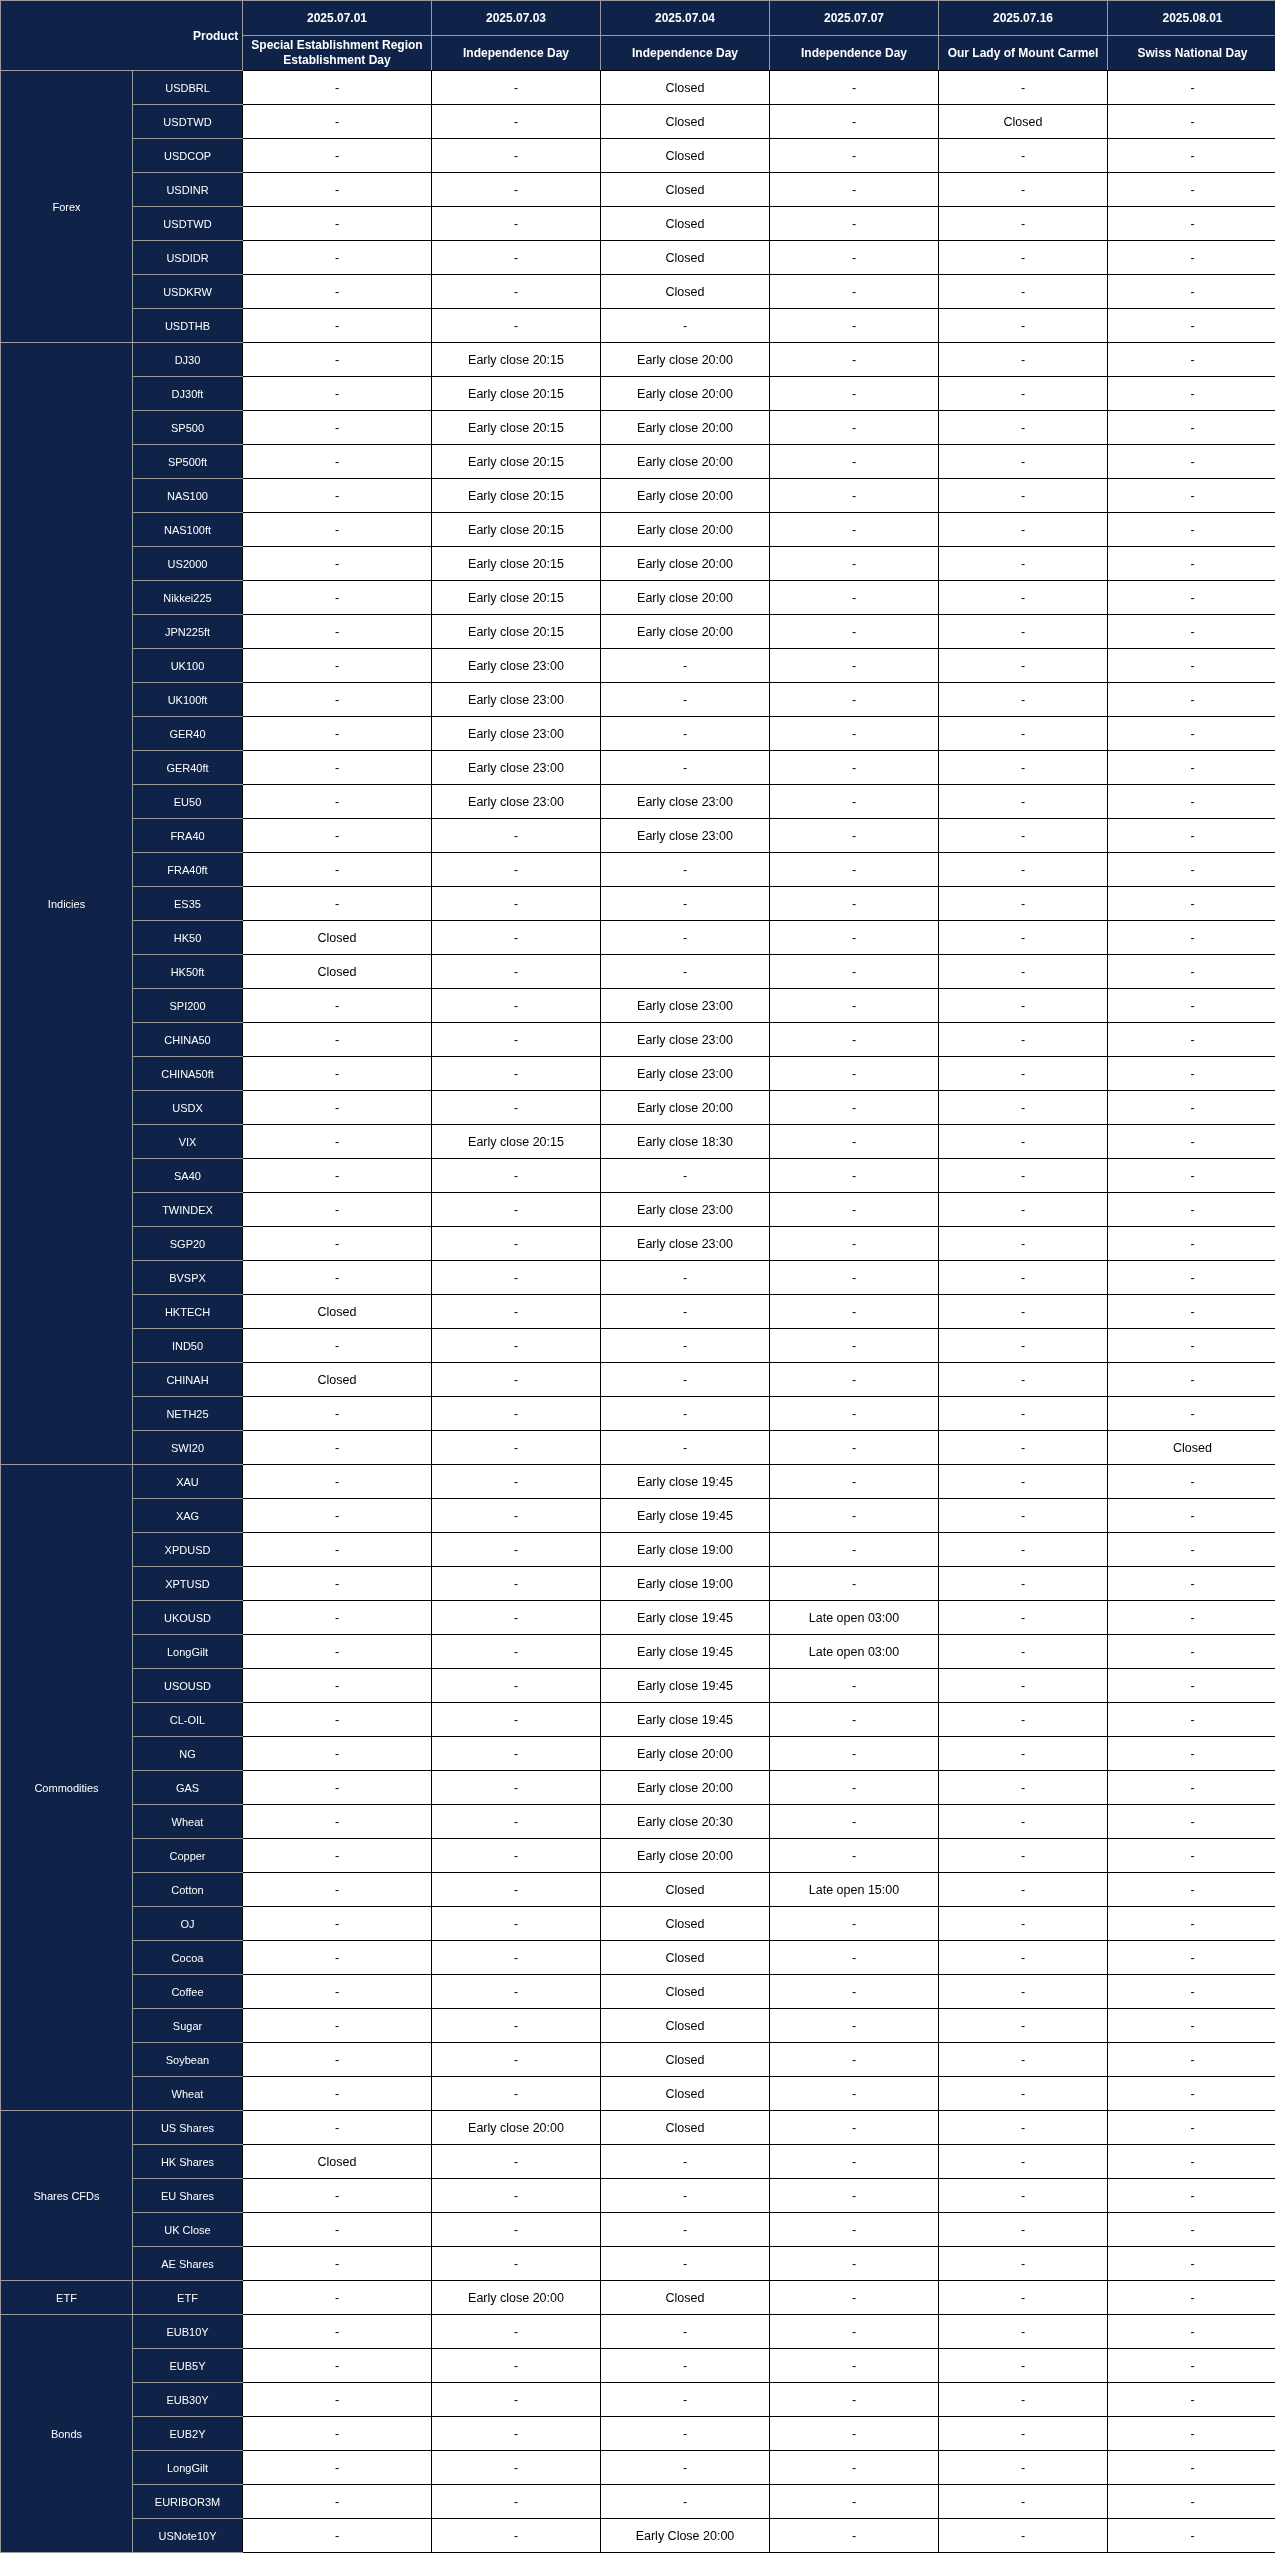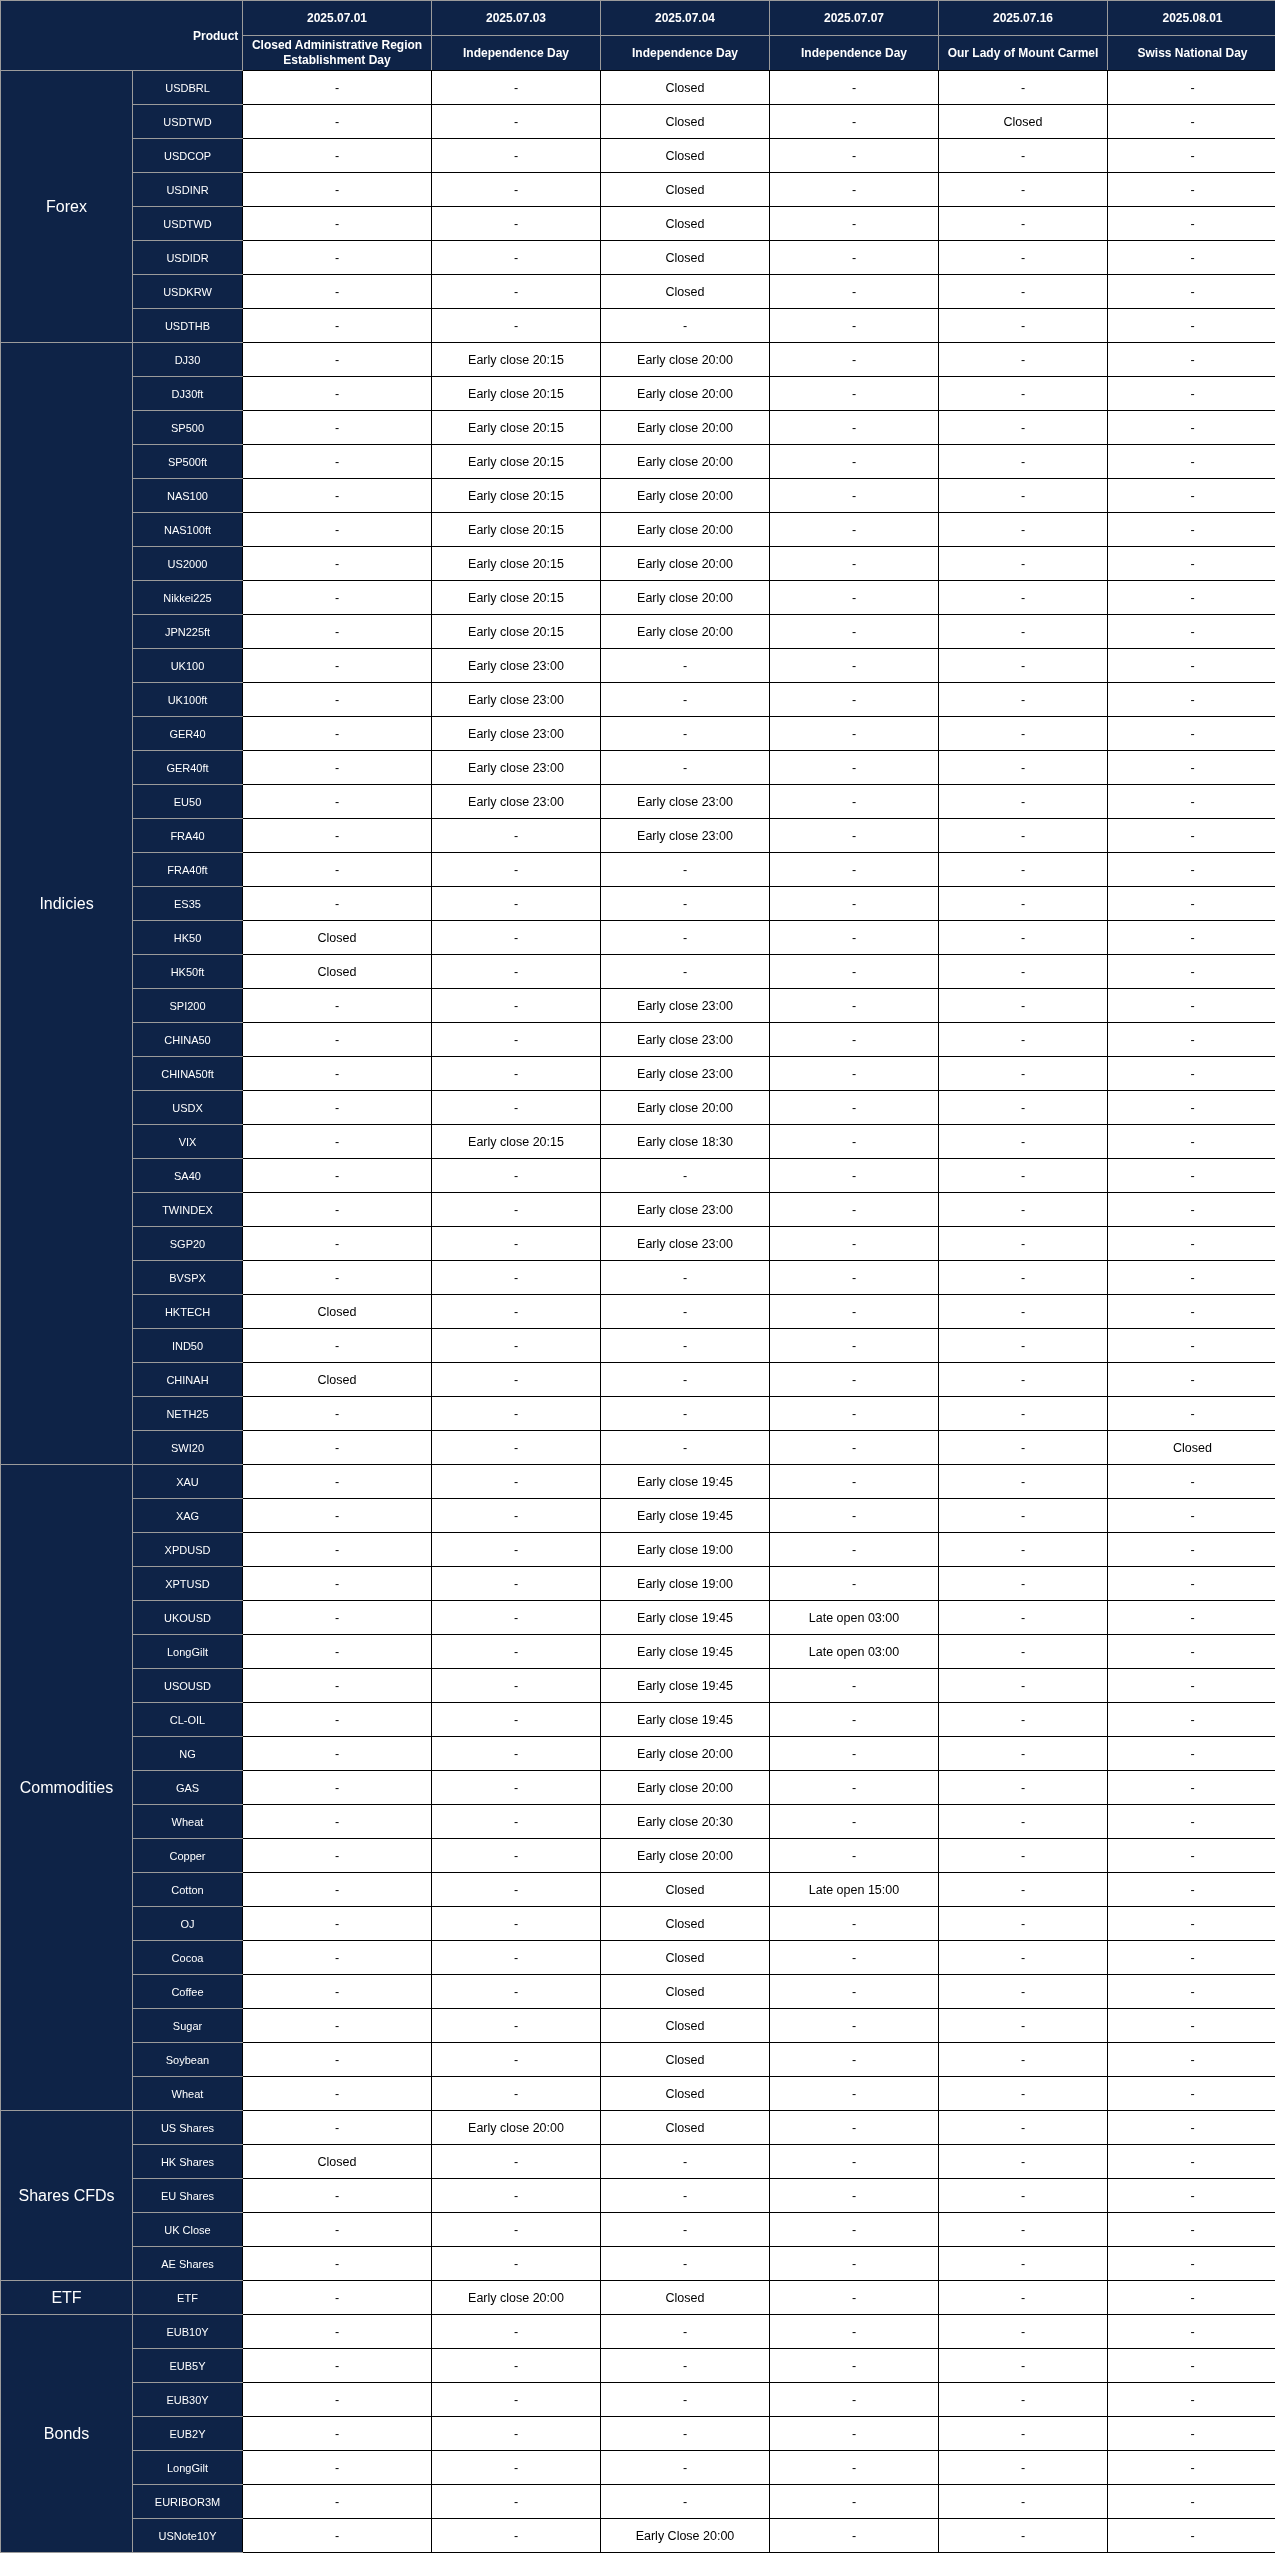"Closed Administrative Region" th.navy { text: Closed Administrative -> Special Establishment }
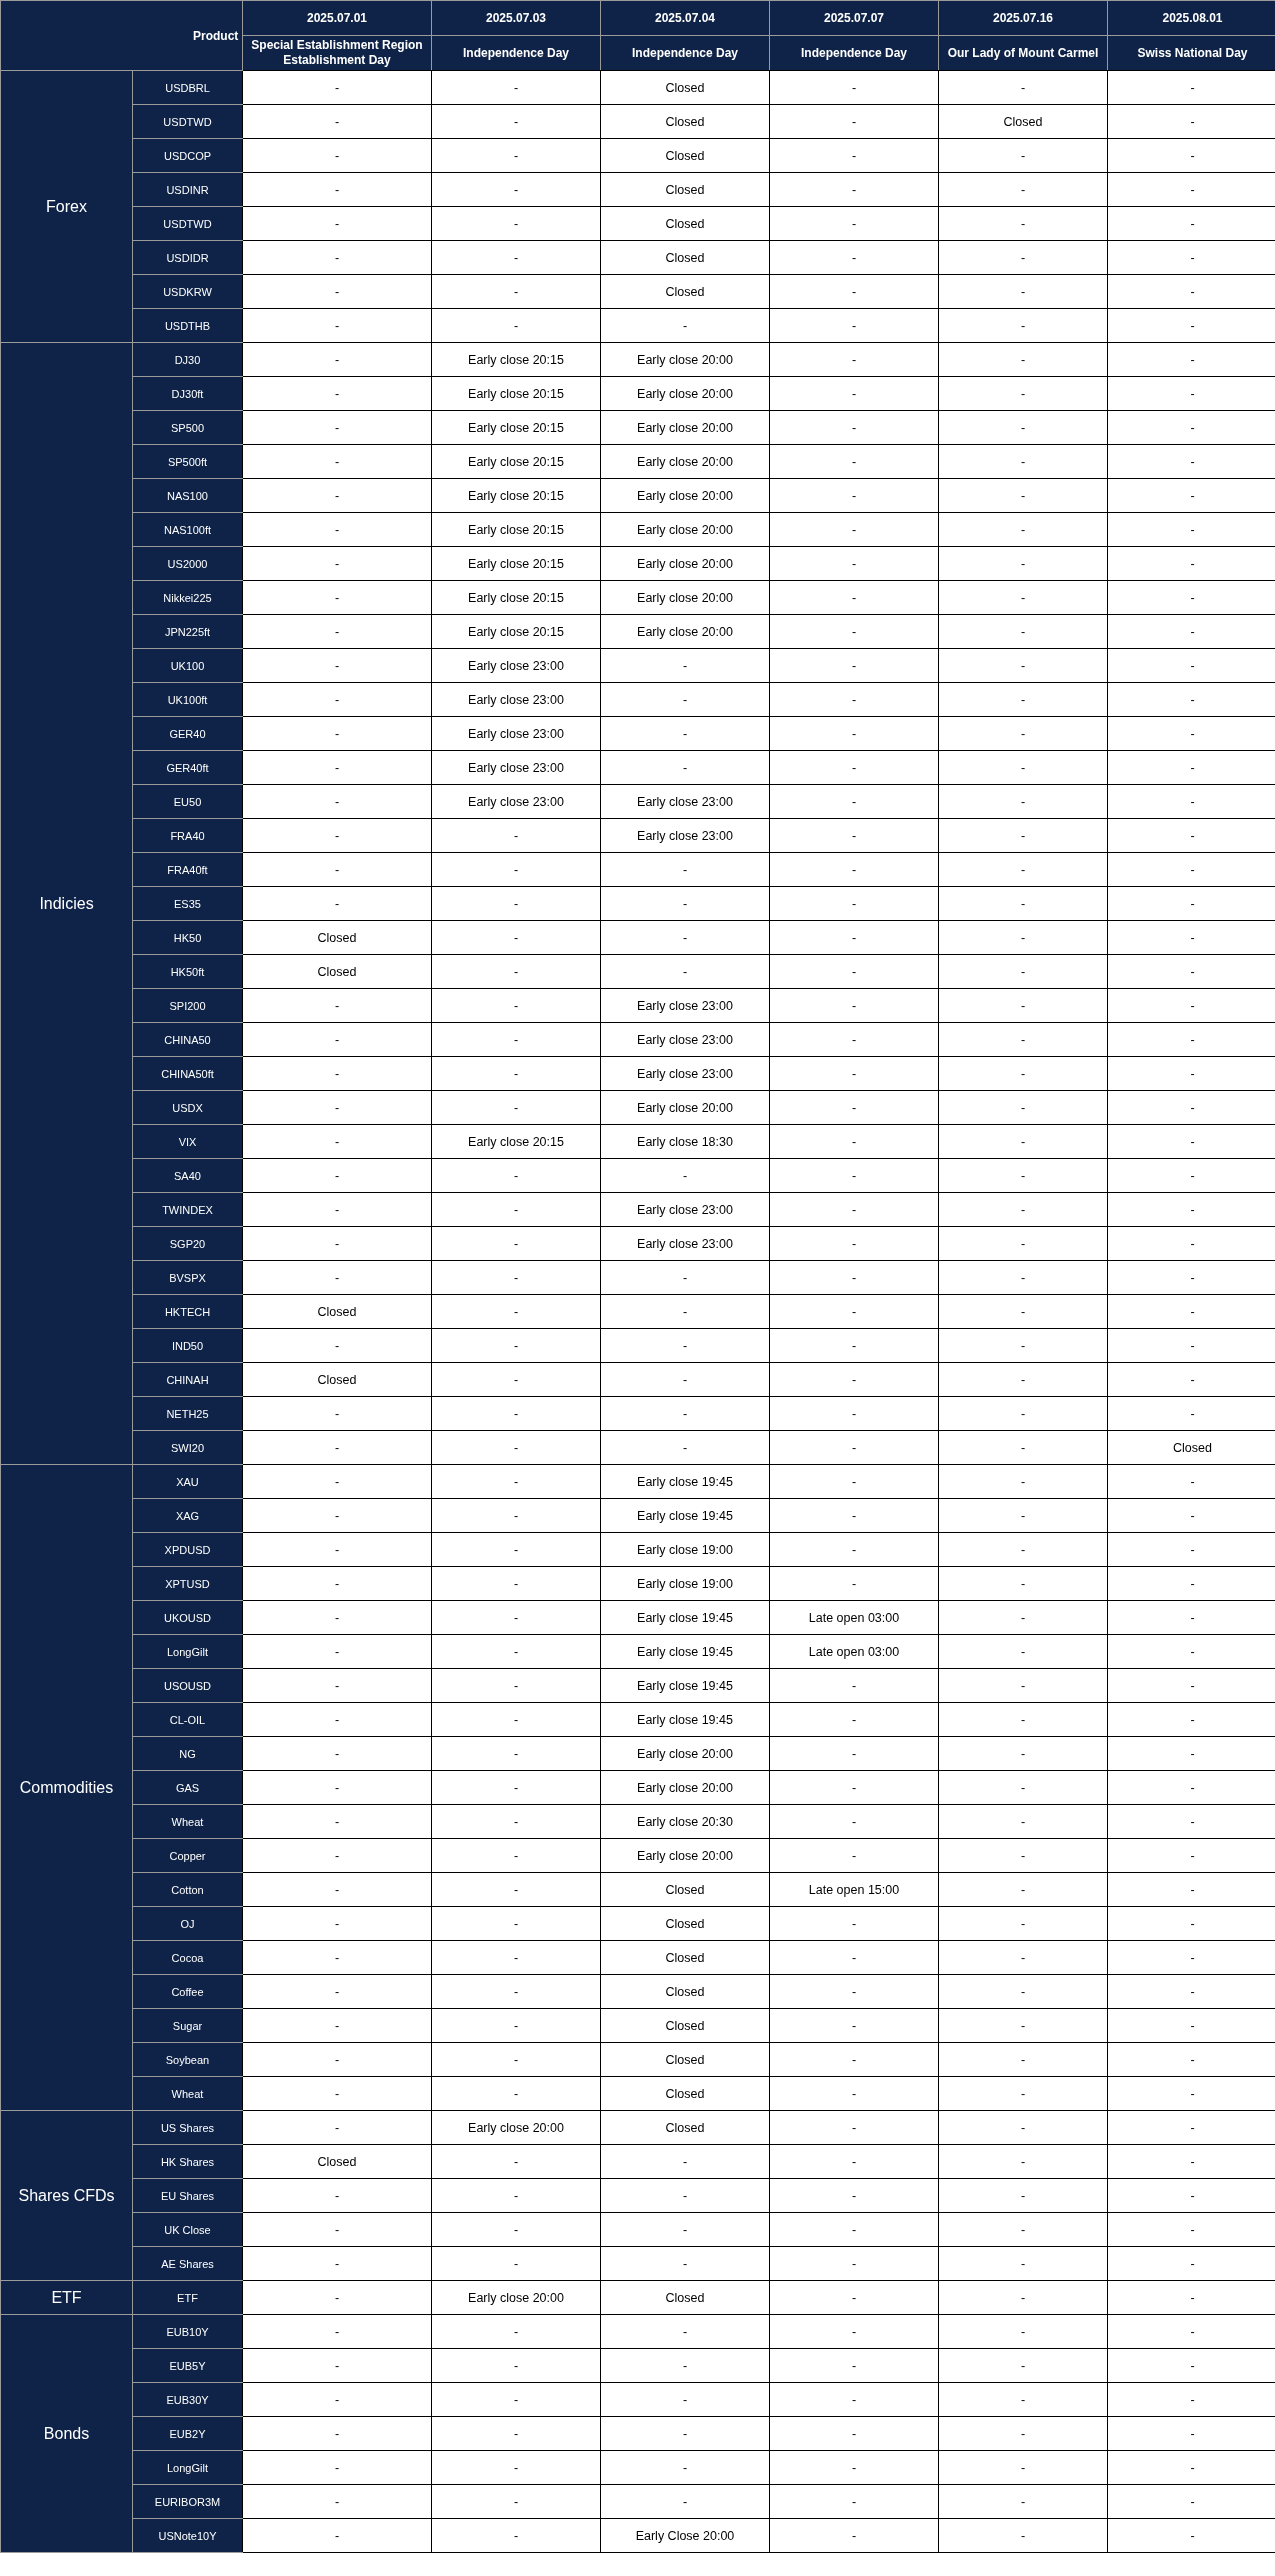"Forex" td.cat { font-size: 16px -> 11px }
